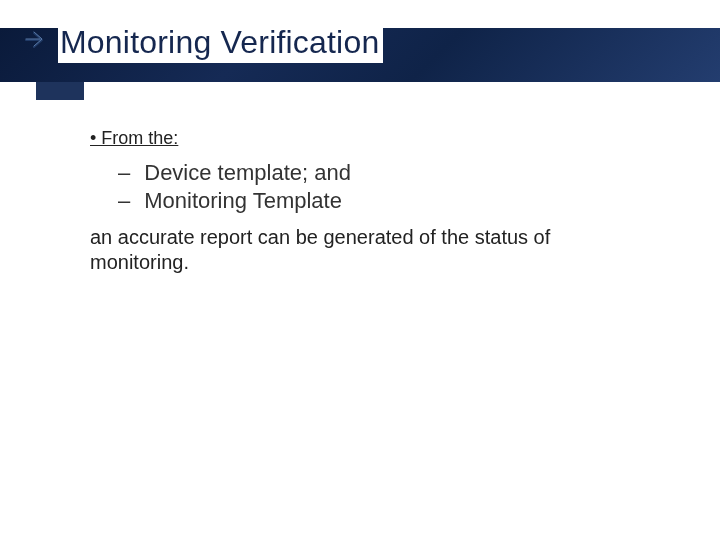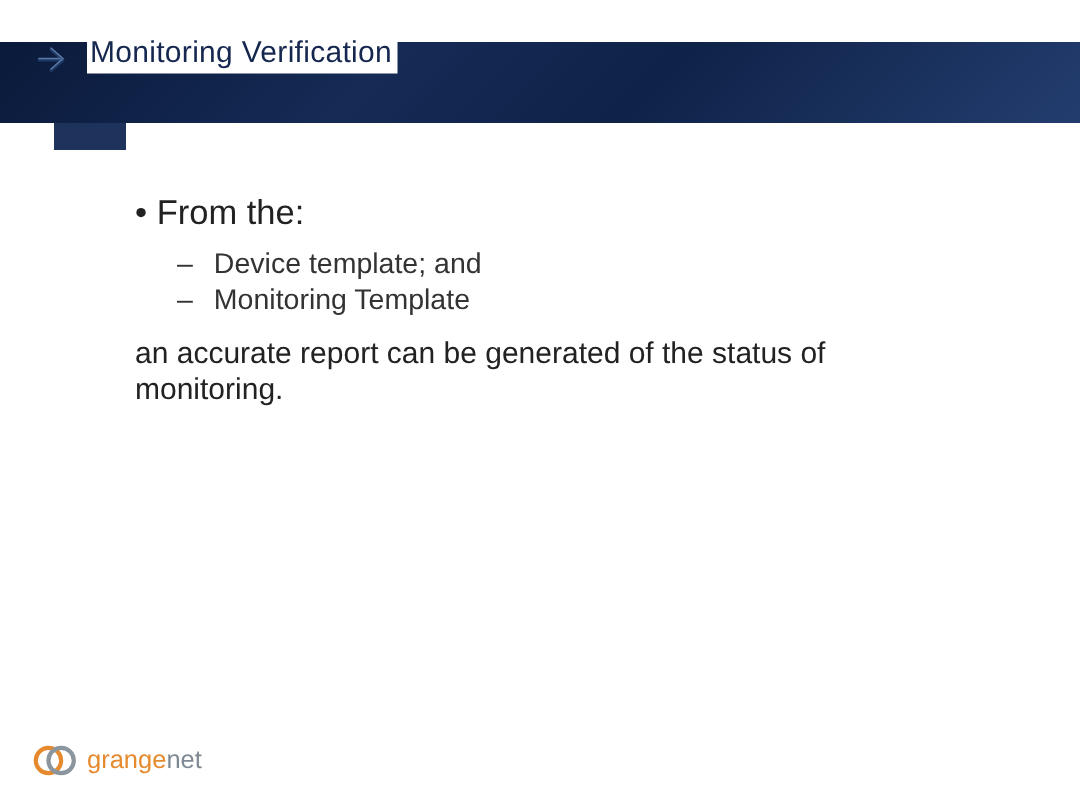"Monitoring Verification" .title-text { font-size: 20px -> 32px }
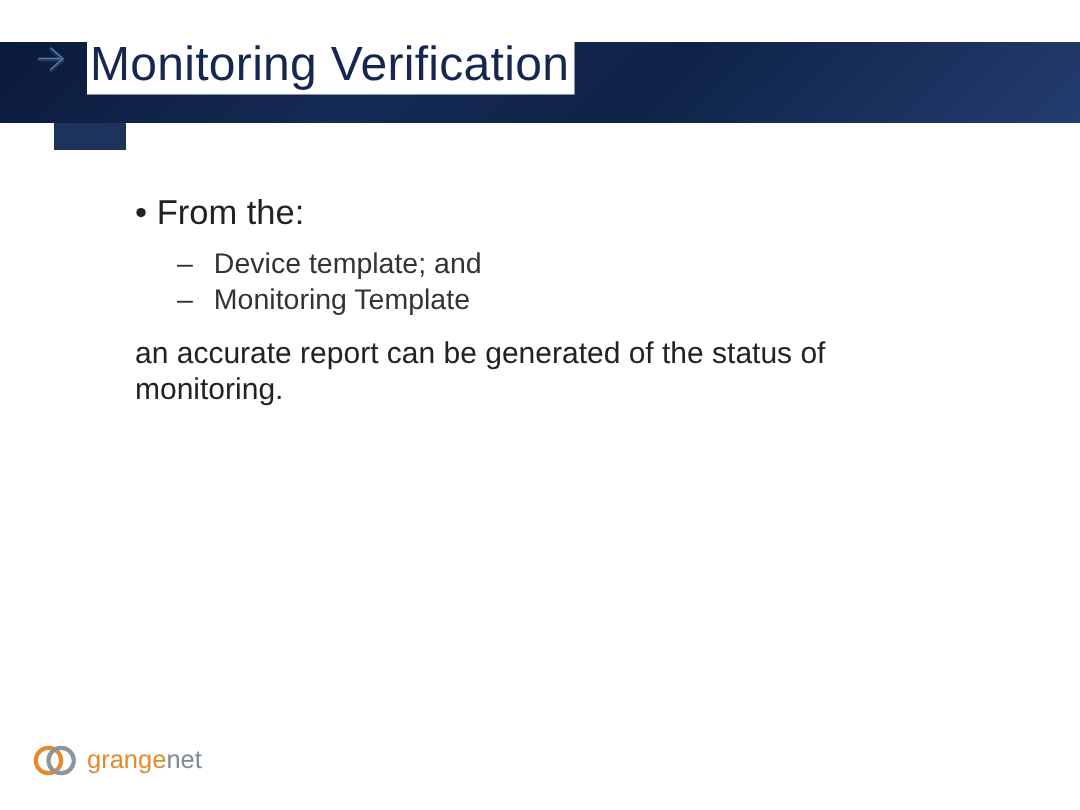"• From the:" .bullet-1 { font-size: 23px -> 18px; text-decoration: none -> underline }
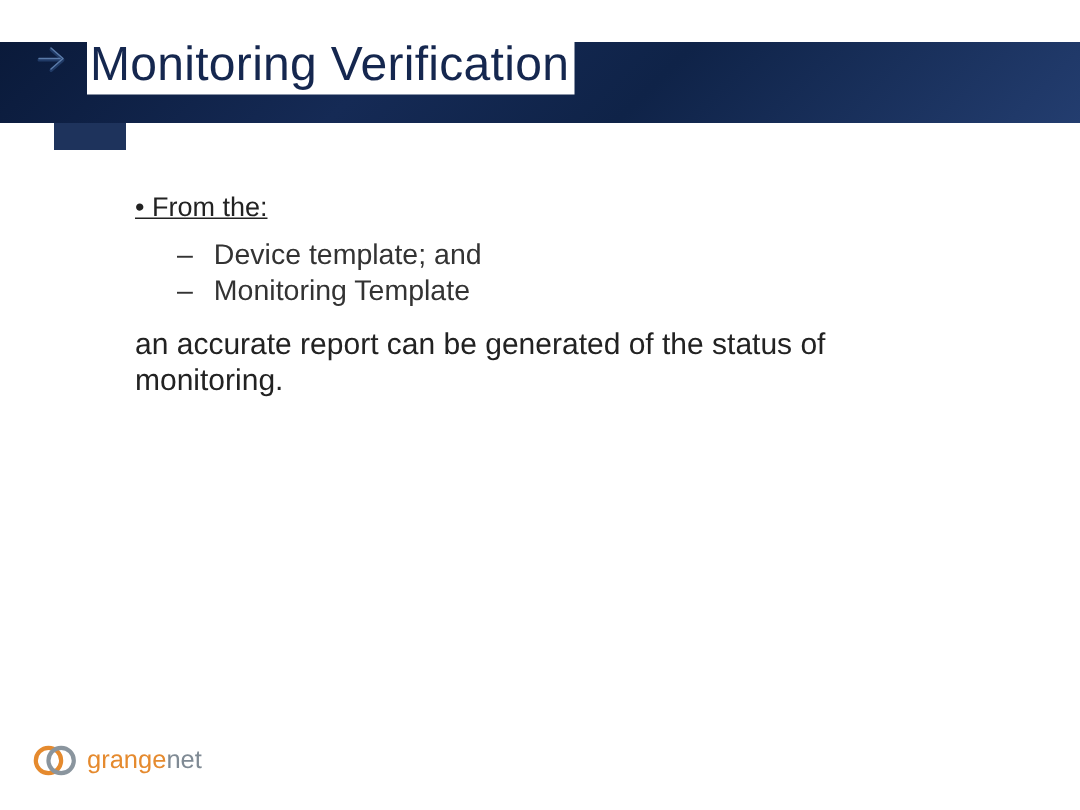"– Device template; and" .sub { font-size: 19px -> 22px }
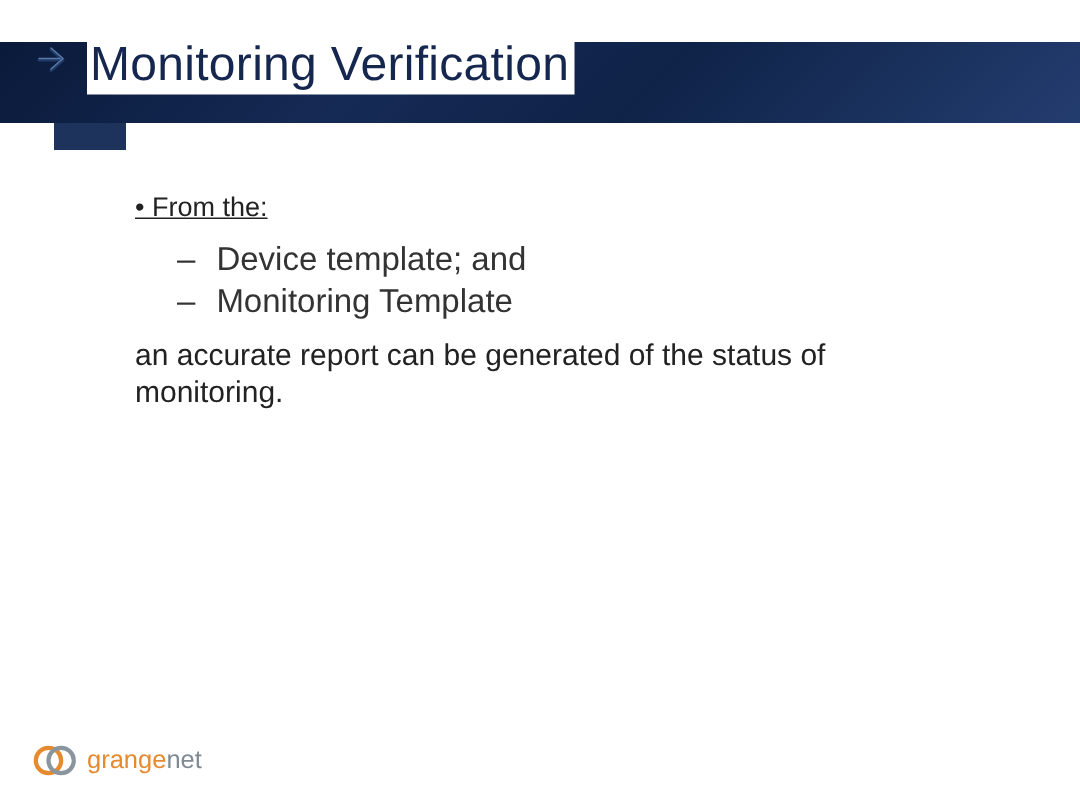"grange" div.footer { html: <div> <span> <svg> <circle></circle> <circle></circle> </svg> </span> <span> <span>grange</span> <span>net</span> </span> </div> -> none }
